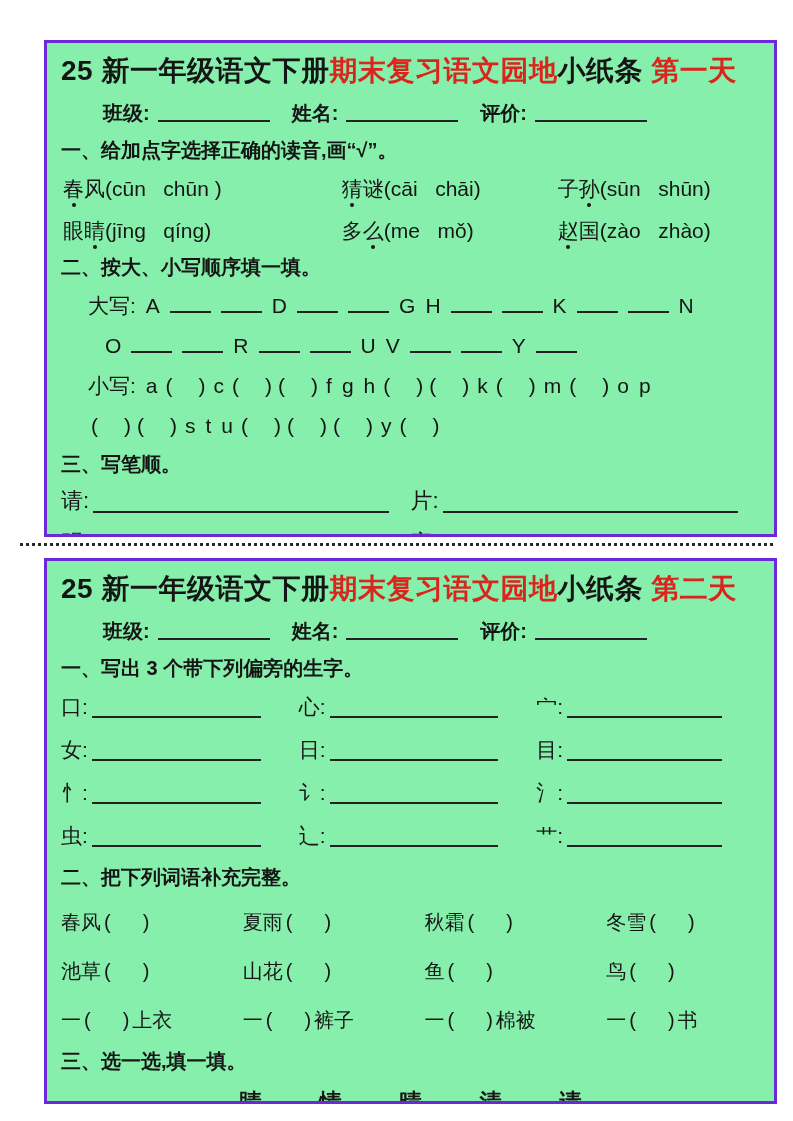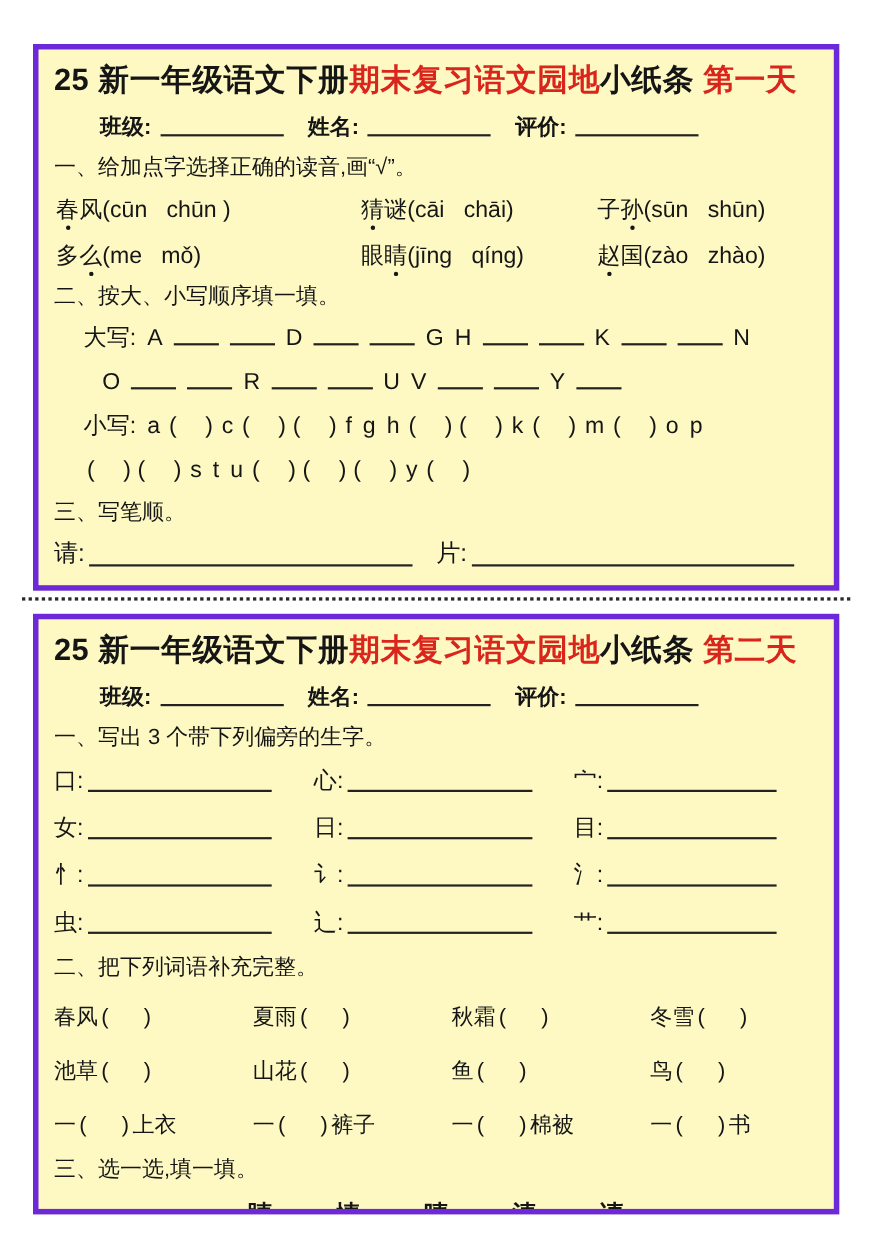"25 新一年级语文下册期末复习语文园地小纸条 第一天" .sheet { background: #fef9c3 -> #86efac; border: 5px solid #6d28d9 -> 3px solid #6d28d9; left: 30px -> 44px }
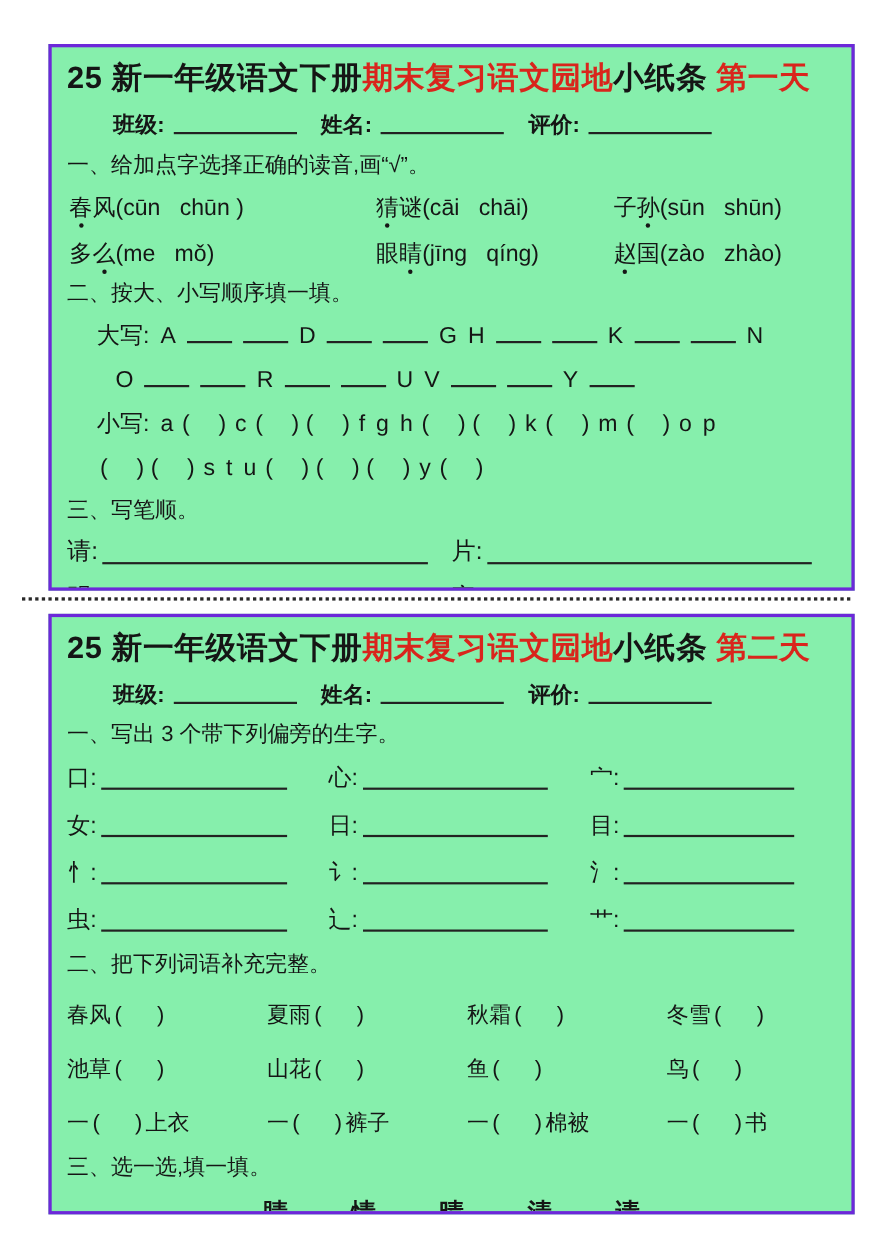"一、给加点字选择正确的读音,画“√”。" .heading { font-weight: 400 -> 700 }
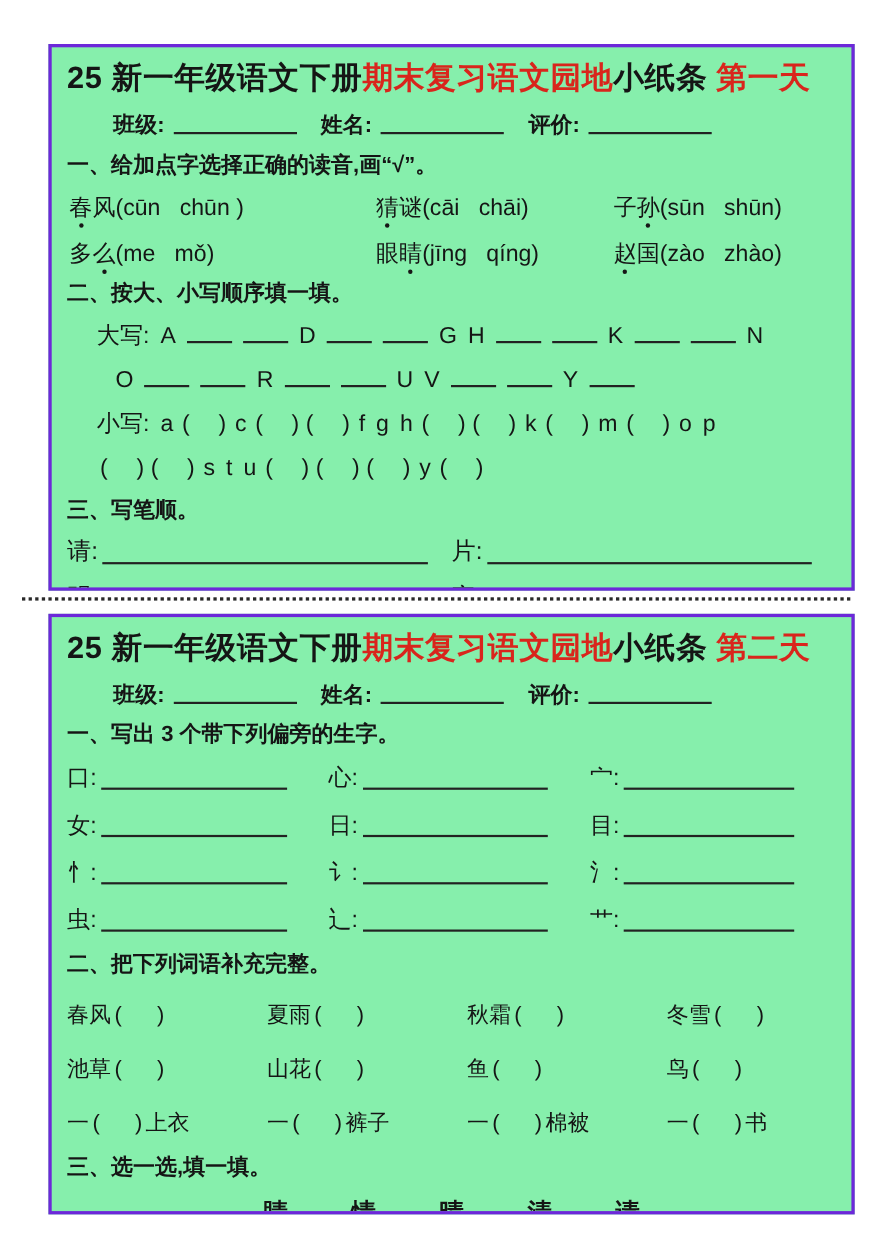"多么(me mǒ)" span.reading-item { order: before "眼睛(jīng qíng)" -> after "眼睛(jīng qíng)" }
